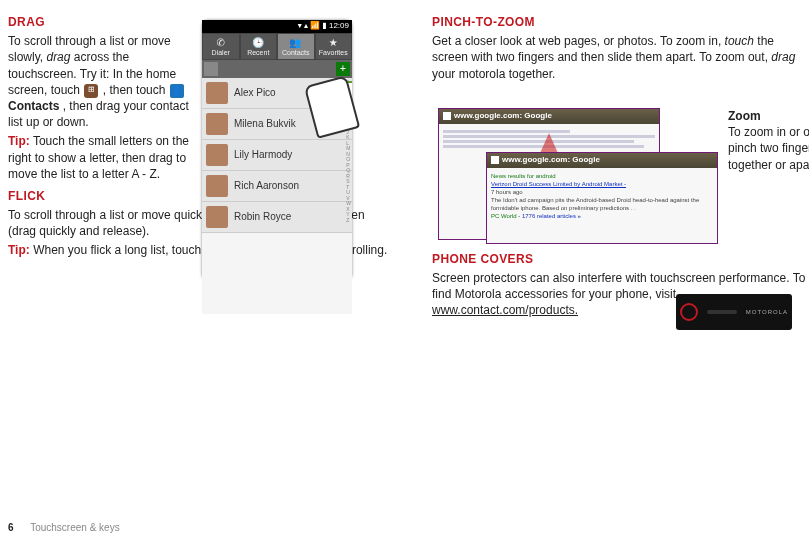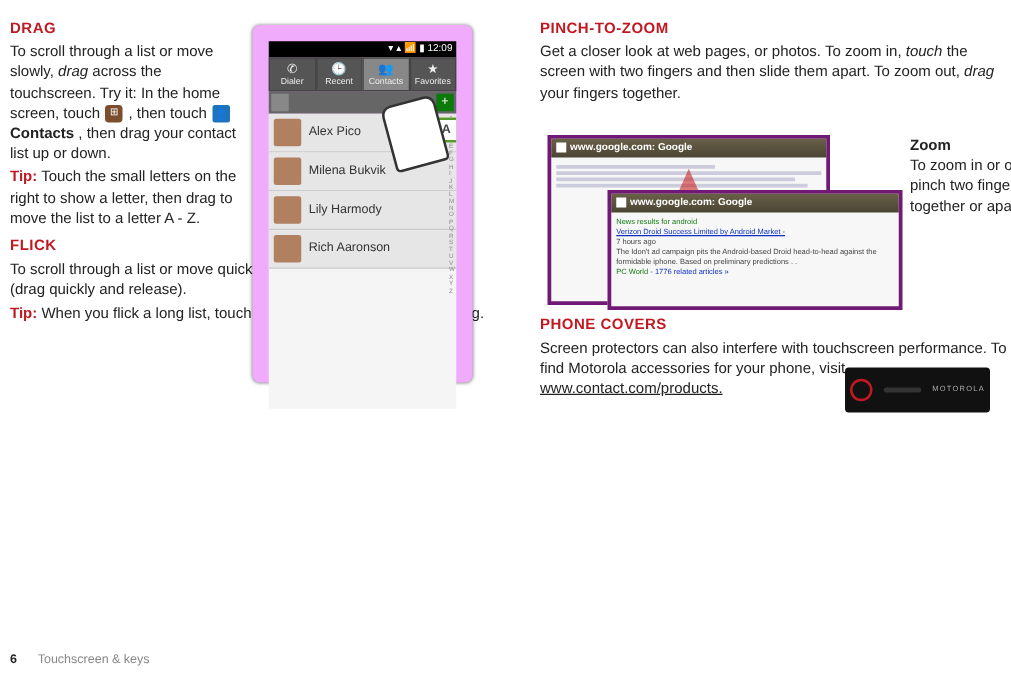"▾ ▴ 📶 ▮ 12:09" .phone { background: #f0abfc -> #ec4899; padding: 13px -> 0 }
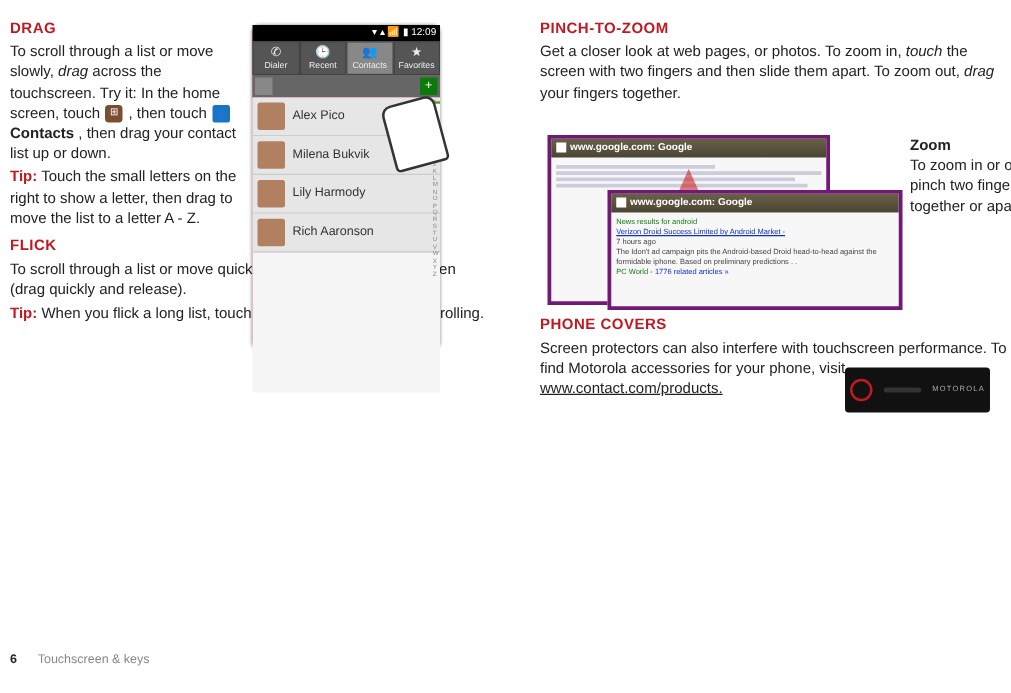"your fingers together." span { text: fingers -> motorola }
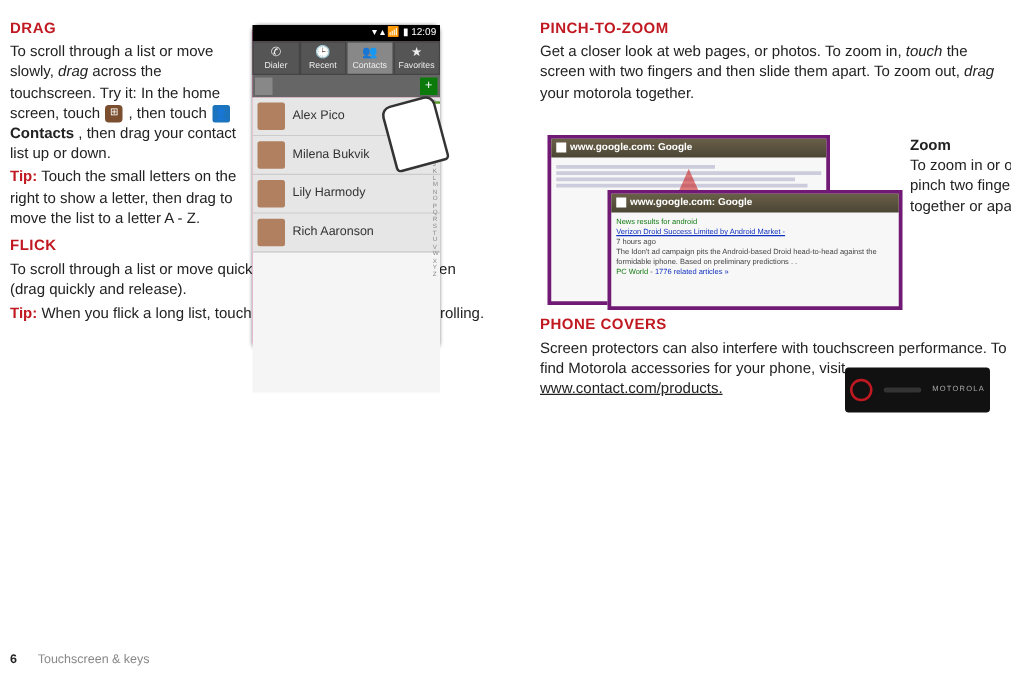"www.google.com: Google" .browser { border: 3px solid #701a75 -> 1px solid #701a75 }
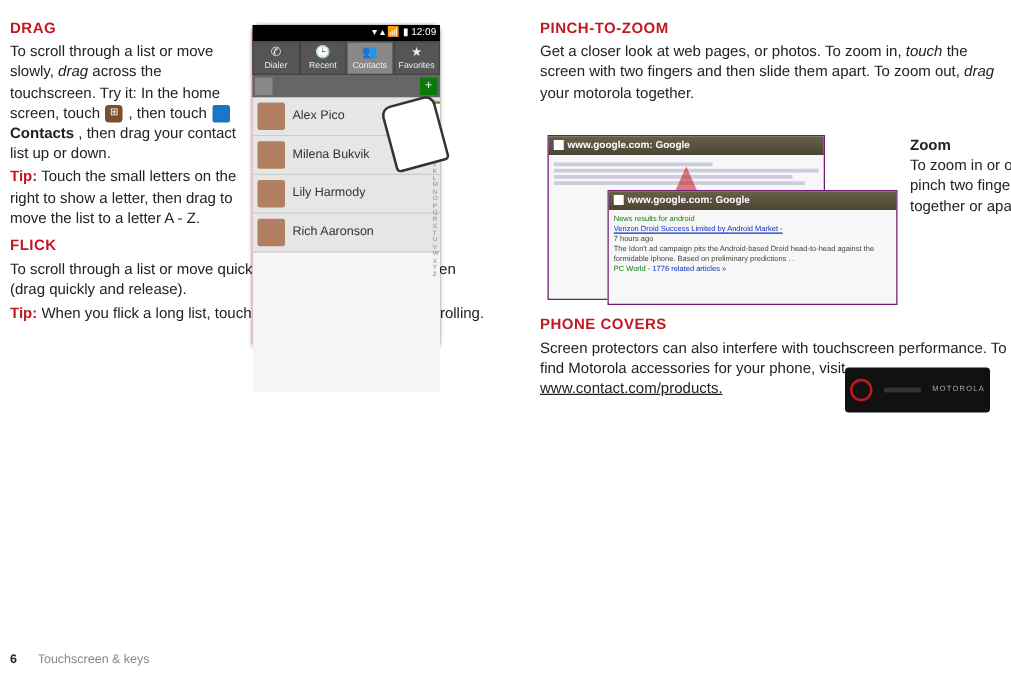"Robin Royce" div.row { html: none -> <div> <div></div> <div>Robin Royce</div> </div> }
